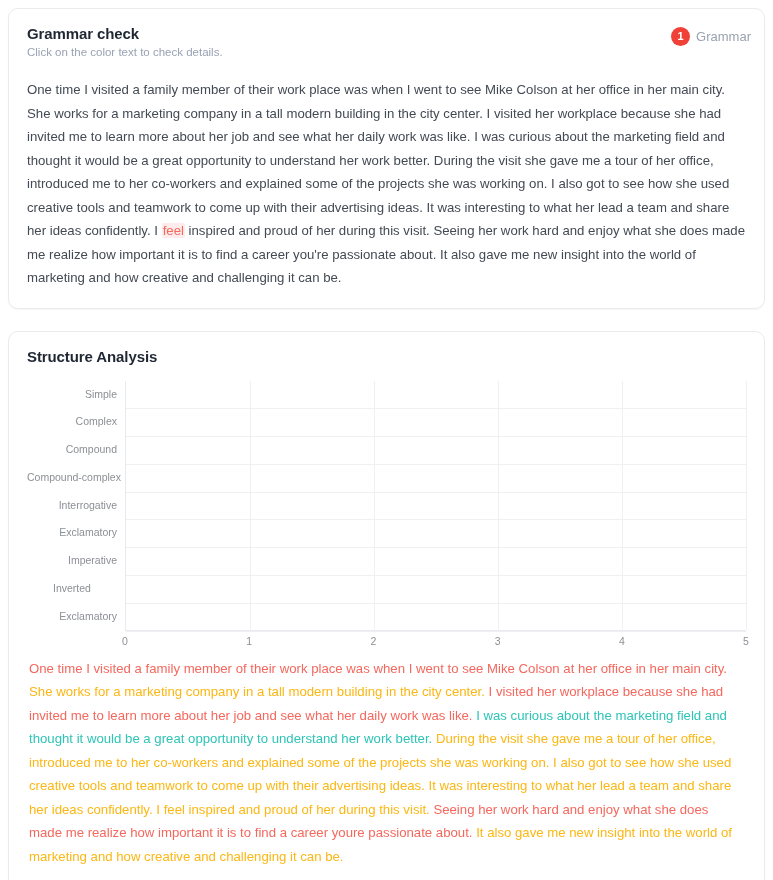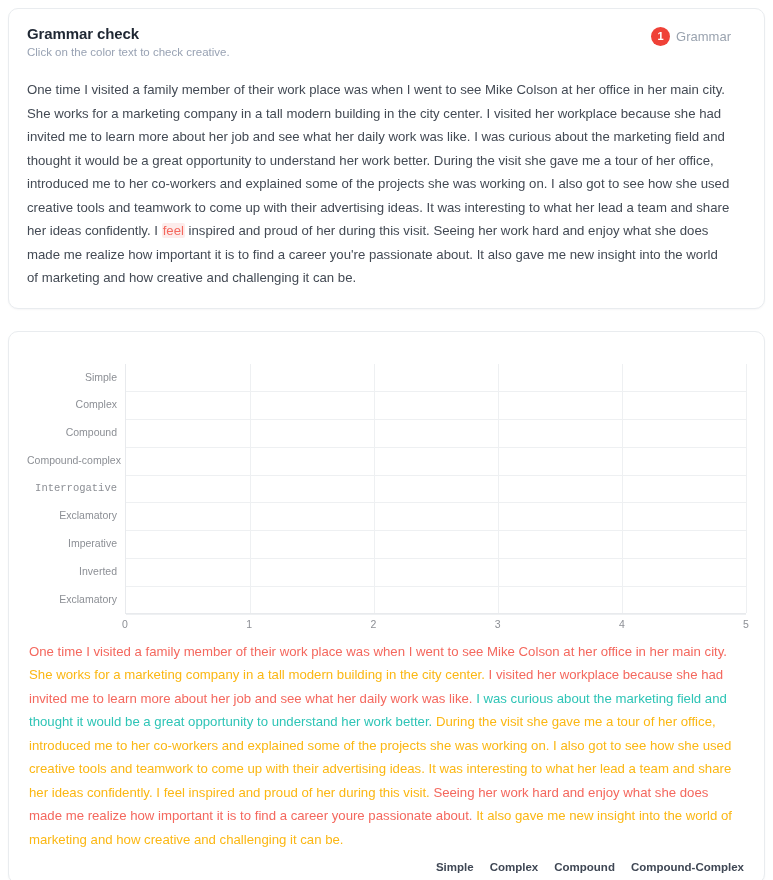"Grammar check" .card-grammar { padding: 16px 33px 18px 18px -> 16px 13px 18px 18px }
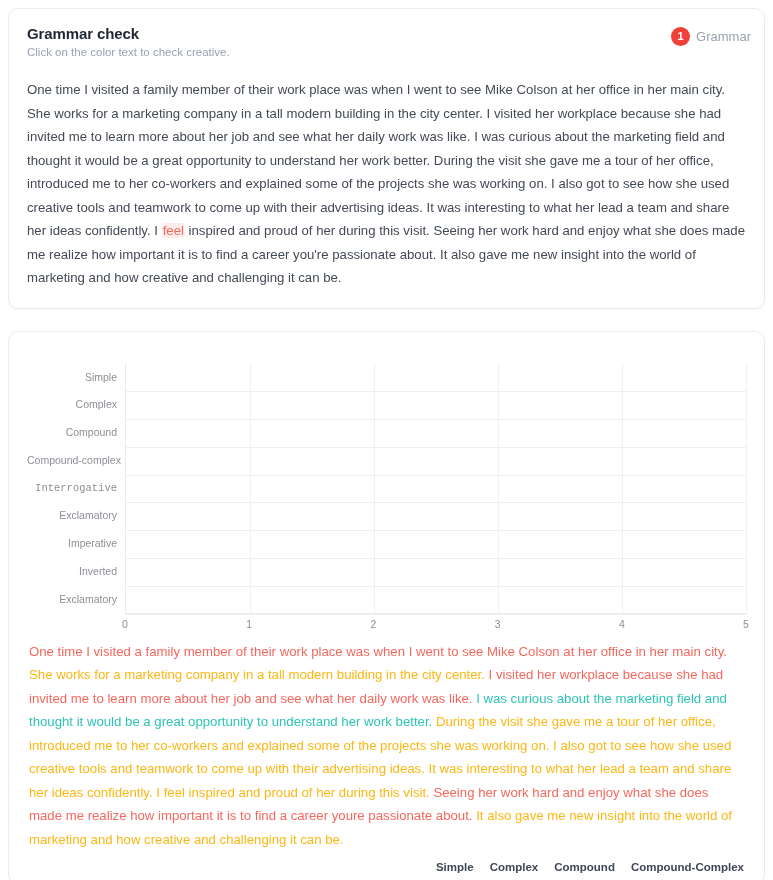"Click on the color text" div.subtitle { text: creative -> details }
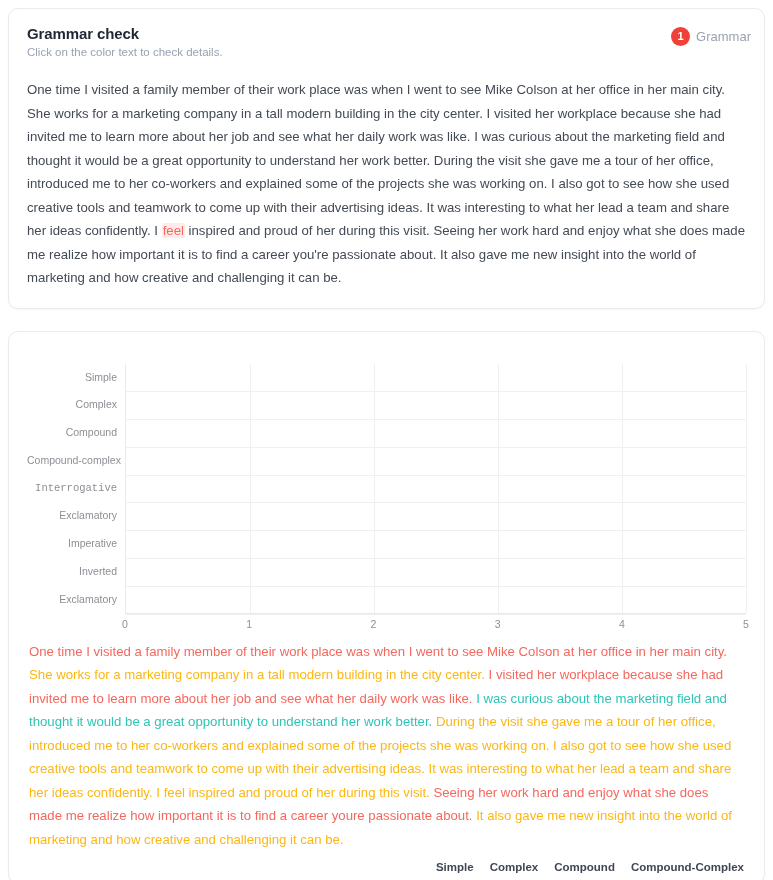"Structure Analysis" div.title { html: none -> <div>Structure Analysis</div> }
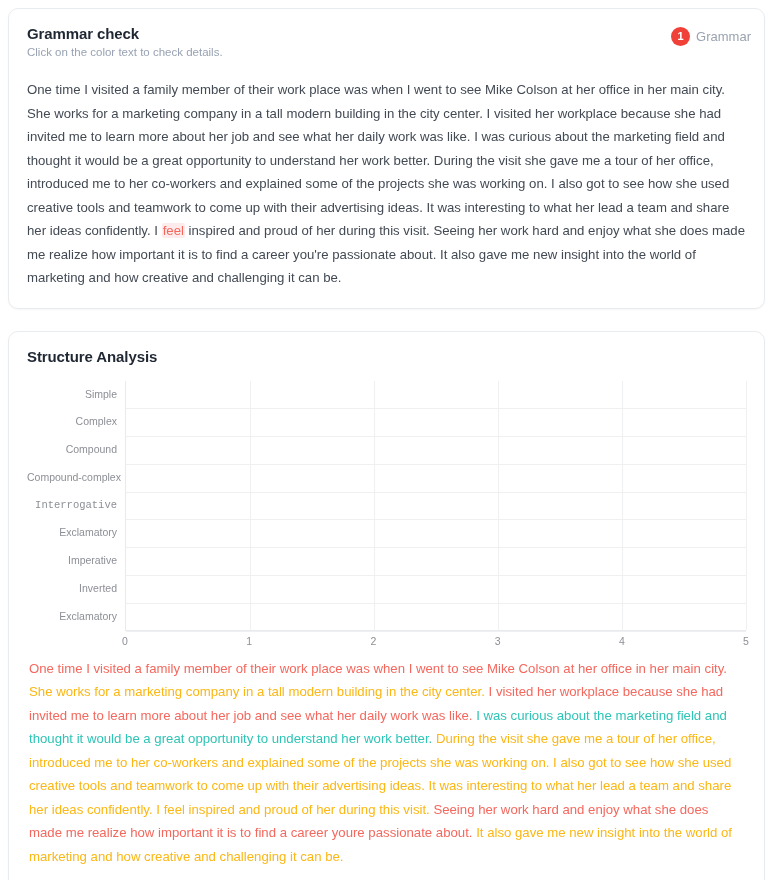"Interrogative" div.y-label { font-family: Liberation Mono, monospace -> none }
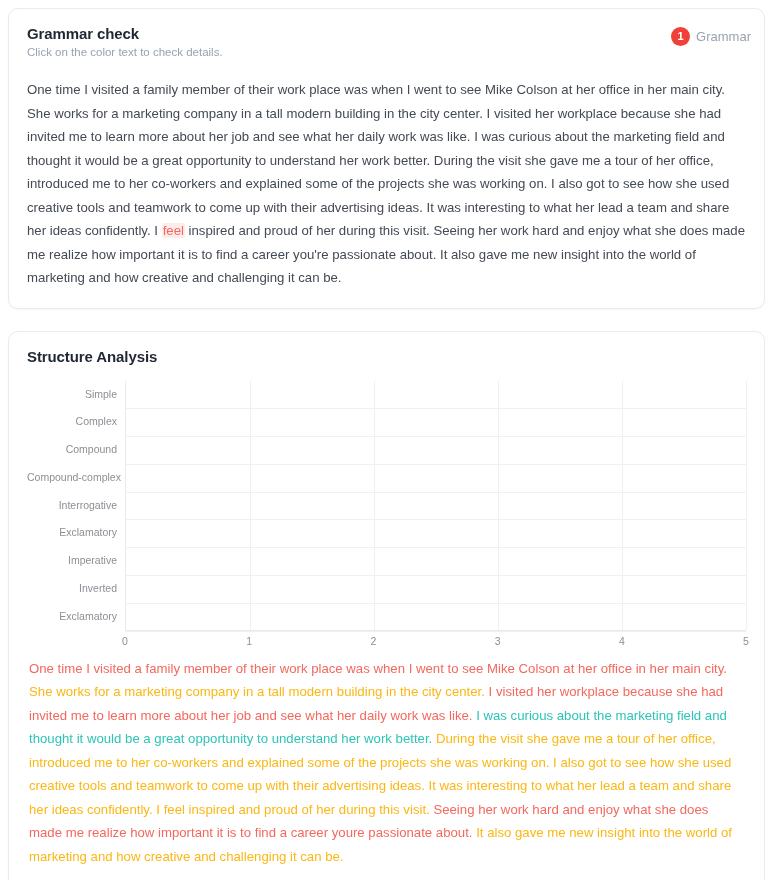"Inverted" div.y-label { text-align: none -> center }
